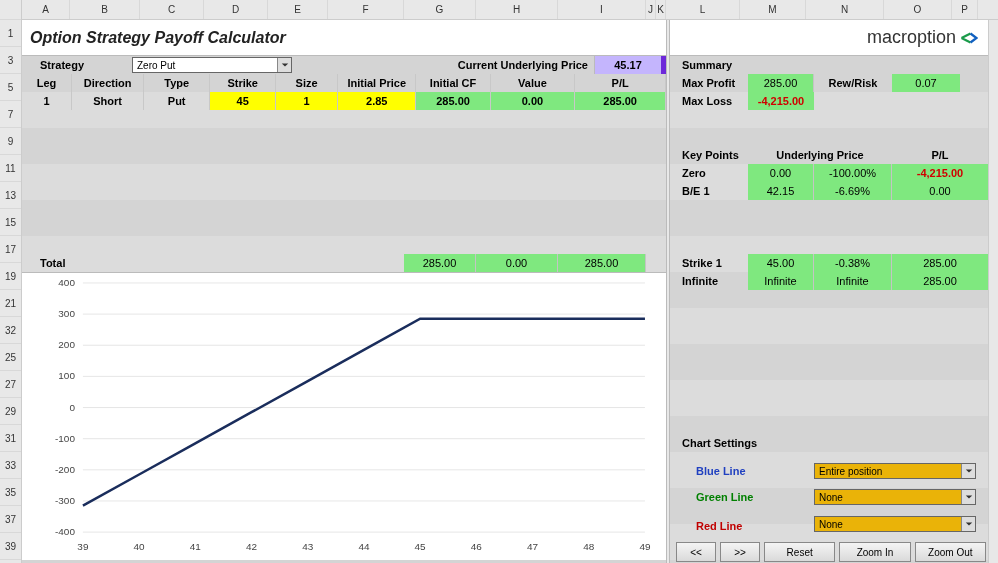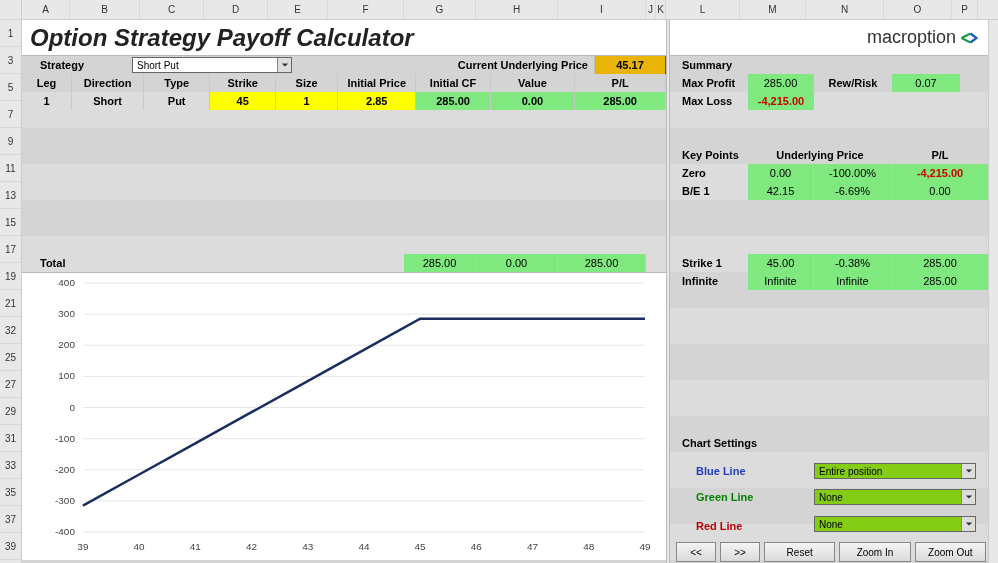"Option Strategy Payoff Calculator" .title-row h1 { font-size: 24px -> 16px }
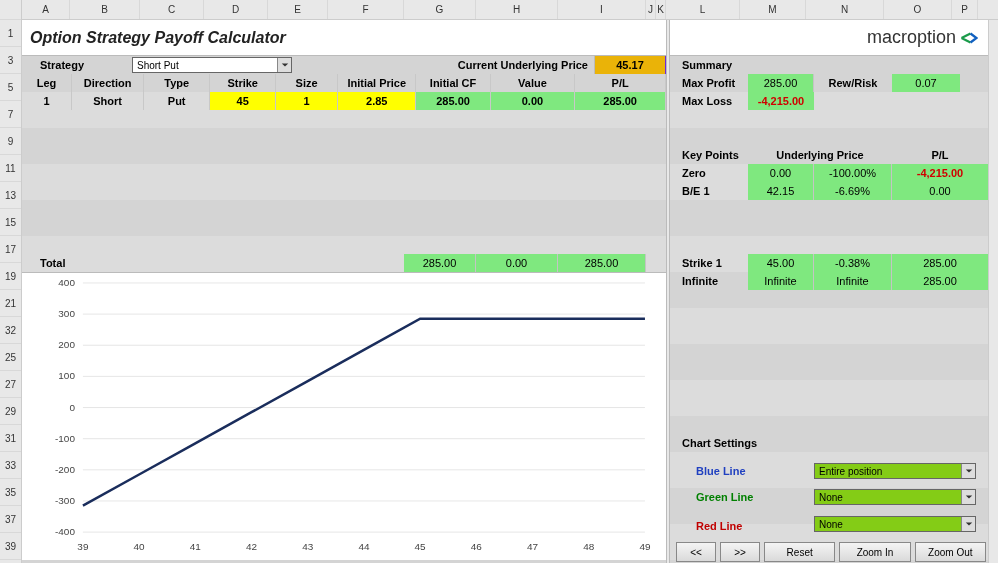"Short Put" span { text: Short -> Zero }
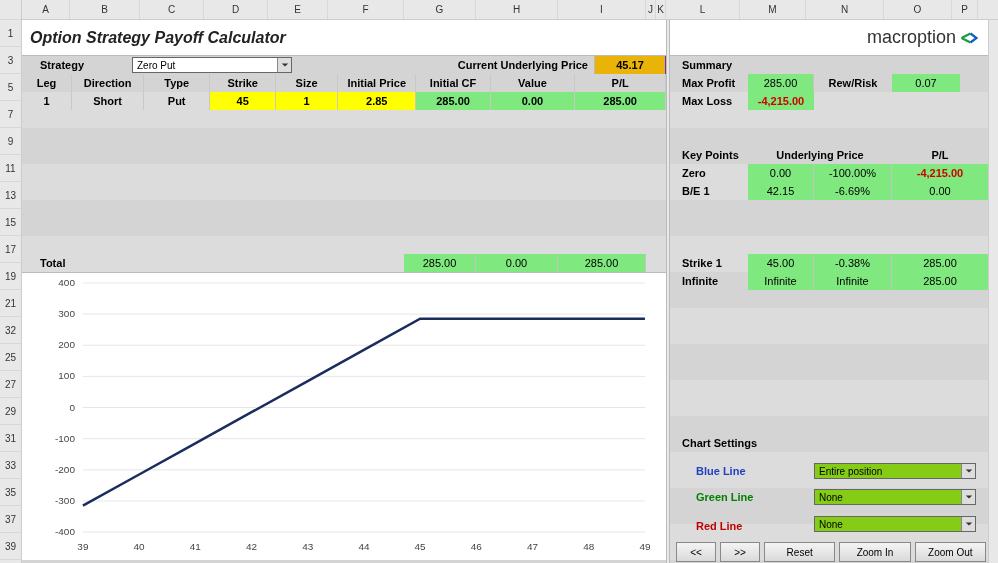"45.17" .curprice-val { background: #eab308 -> #c4b5fd; border-right: 1px solid #6d28d9 -> 5px solid #6d28d9 }
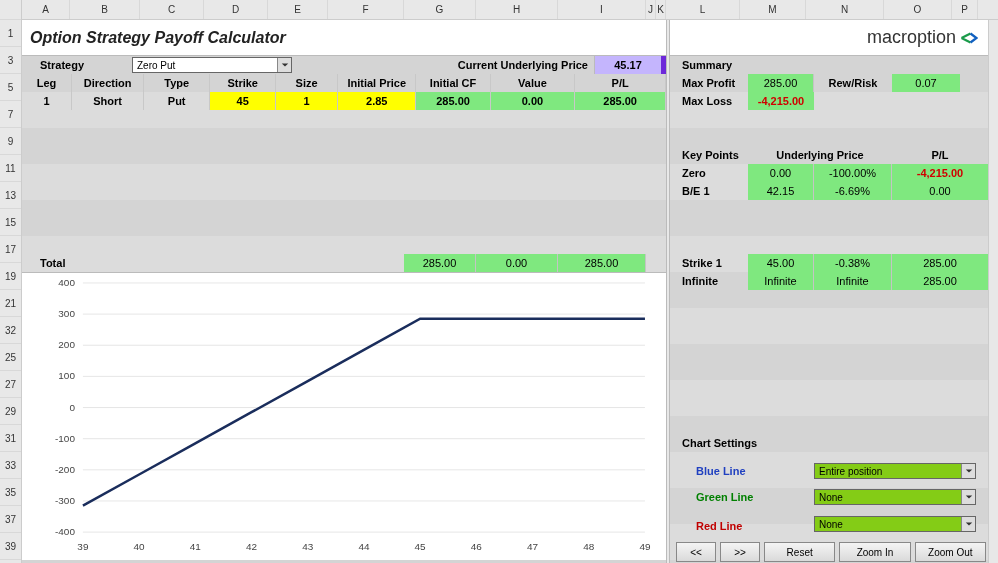"Entire position" .line-row .dd { background: #84cc16 -> #eab308 }
